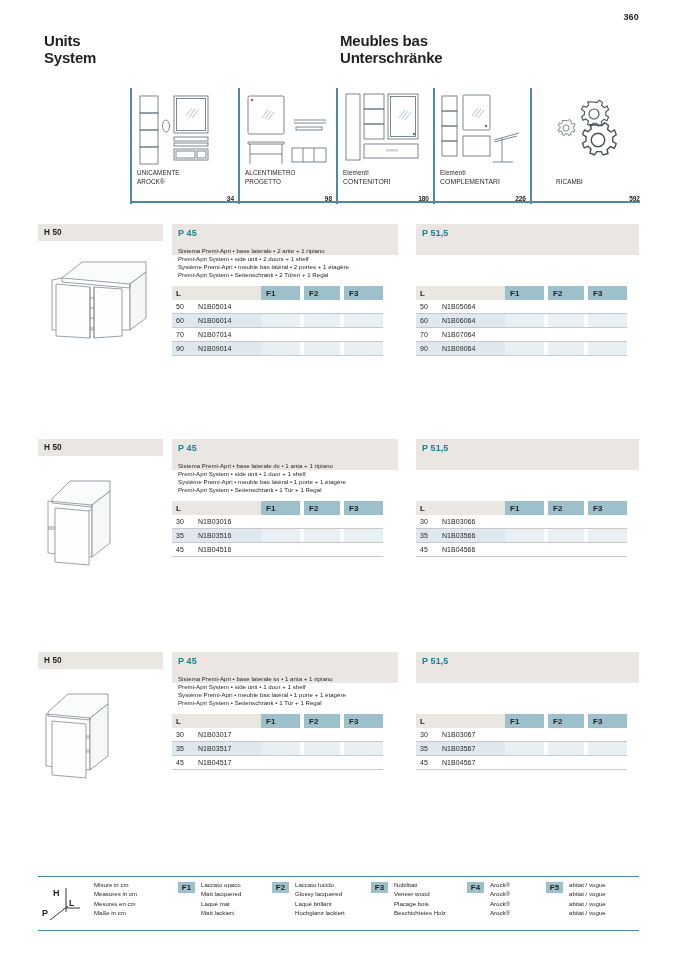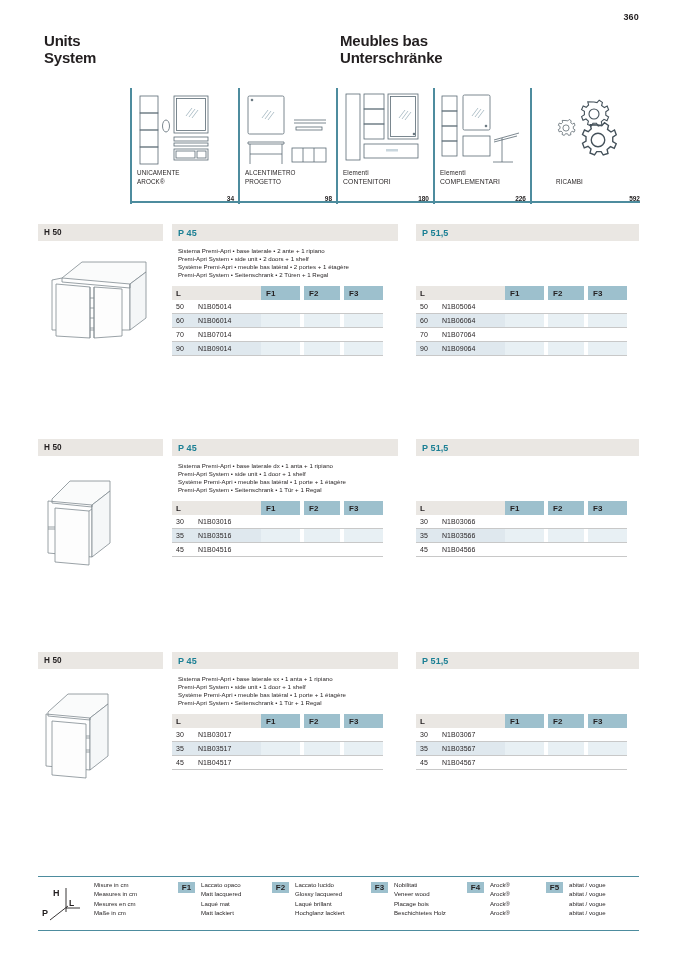"P 45" .hdr-p { height: 17px -> 31px }
